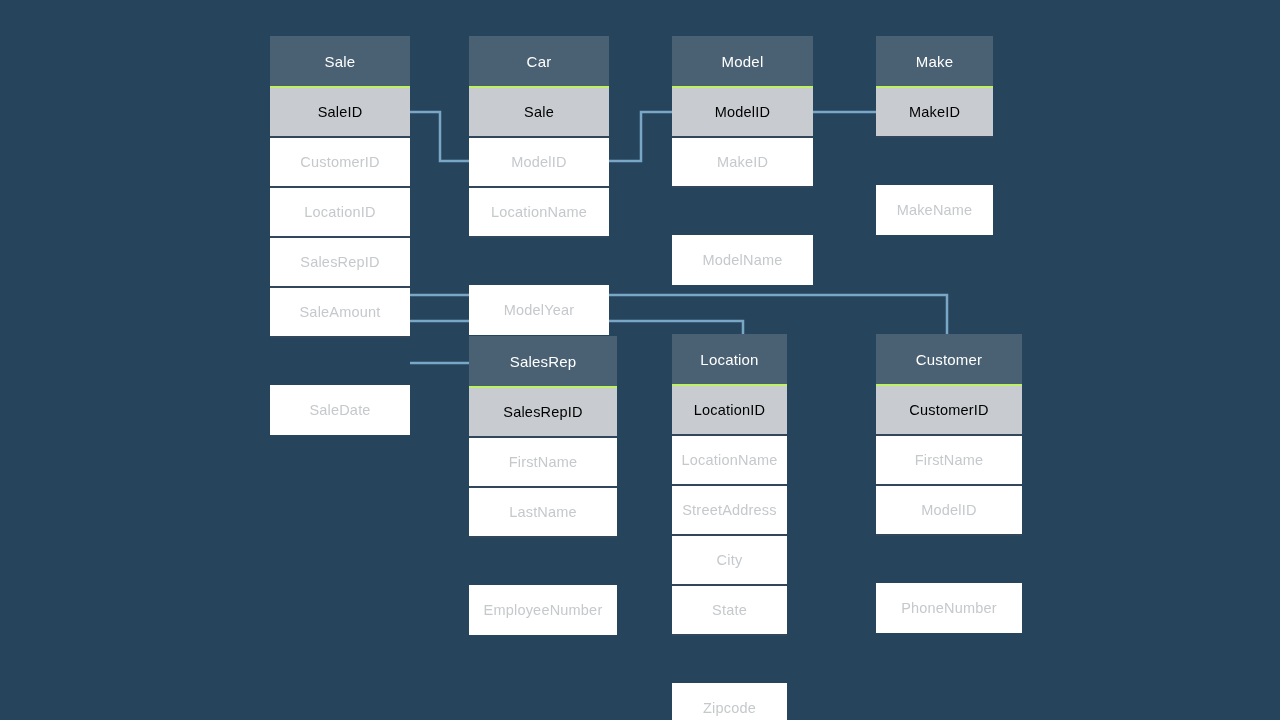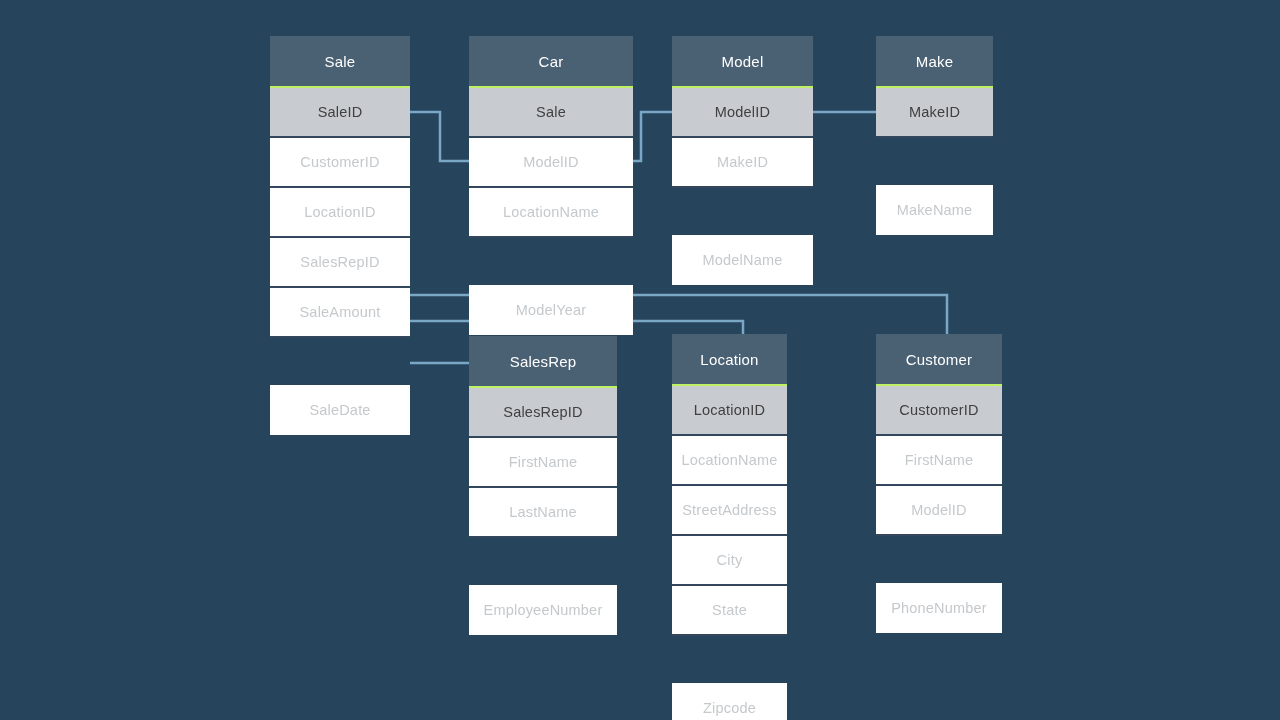"Car" div.entity { width: 164px -> 140px }
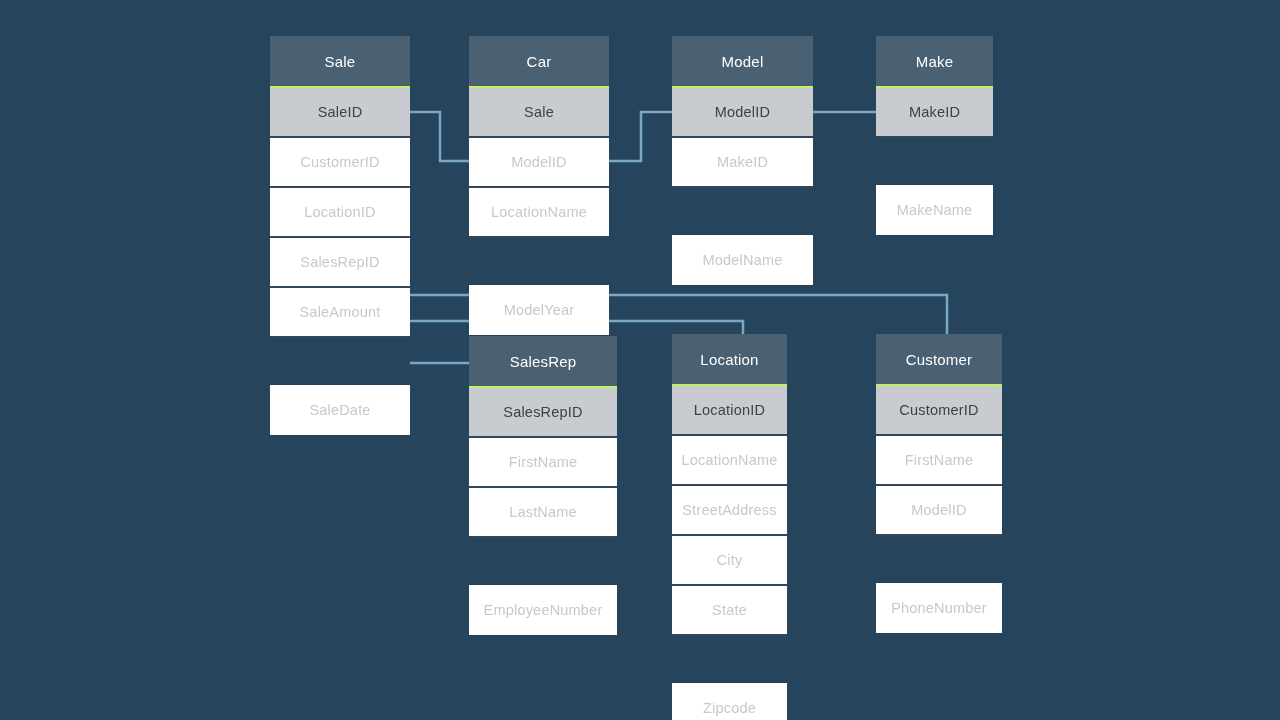"SaleID" .field.pk { color: #404040 -> #000000 }
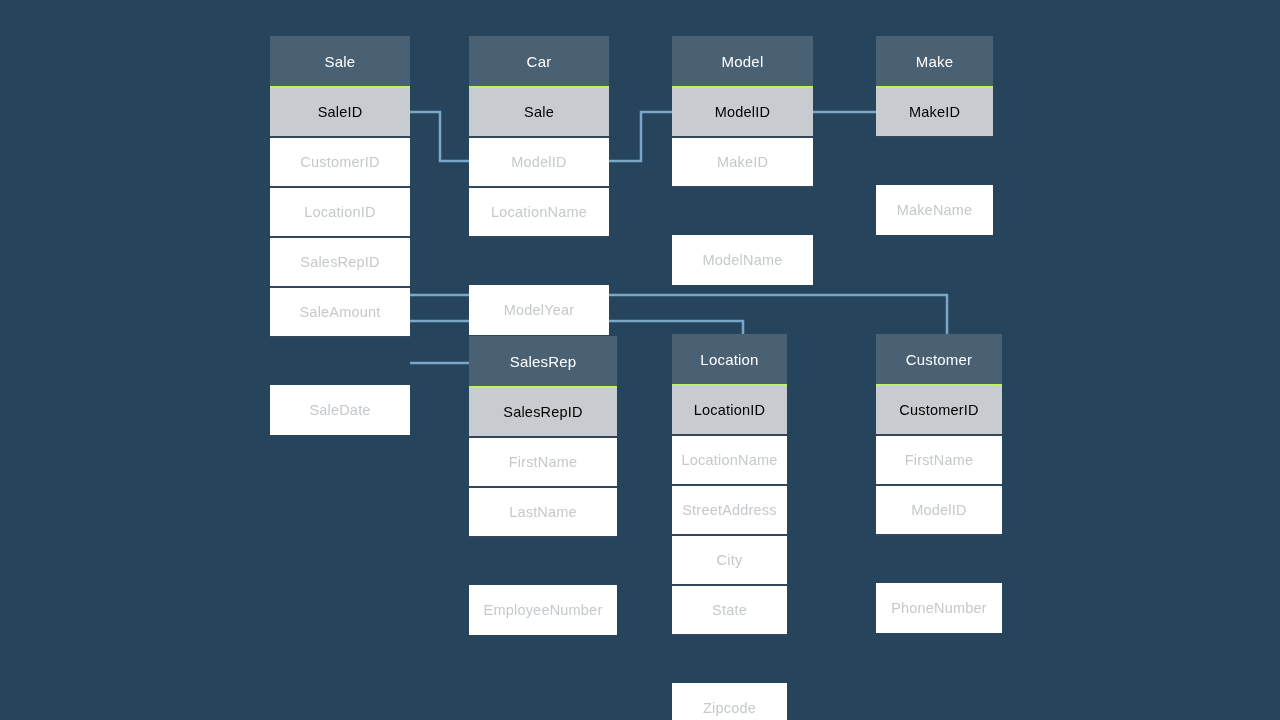"Customer" div.entity { width: 126px -> 146px }
